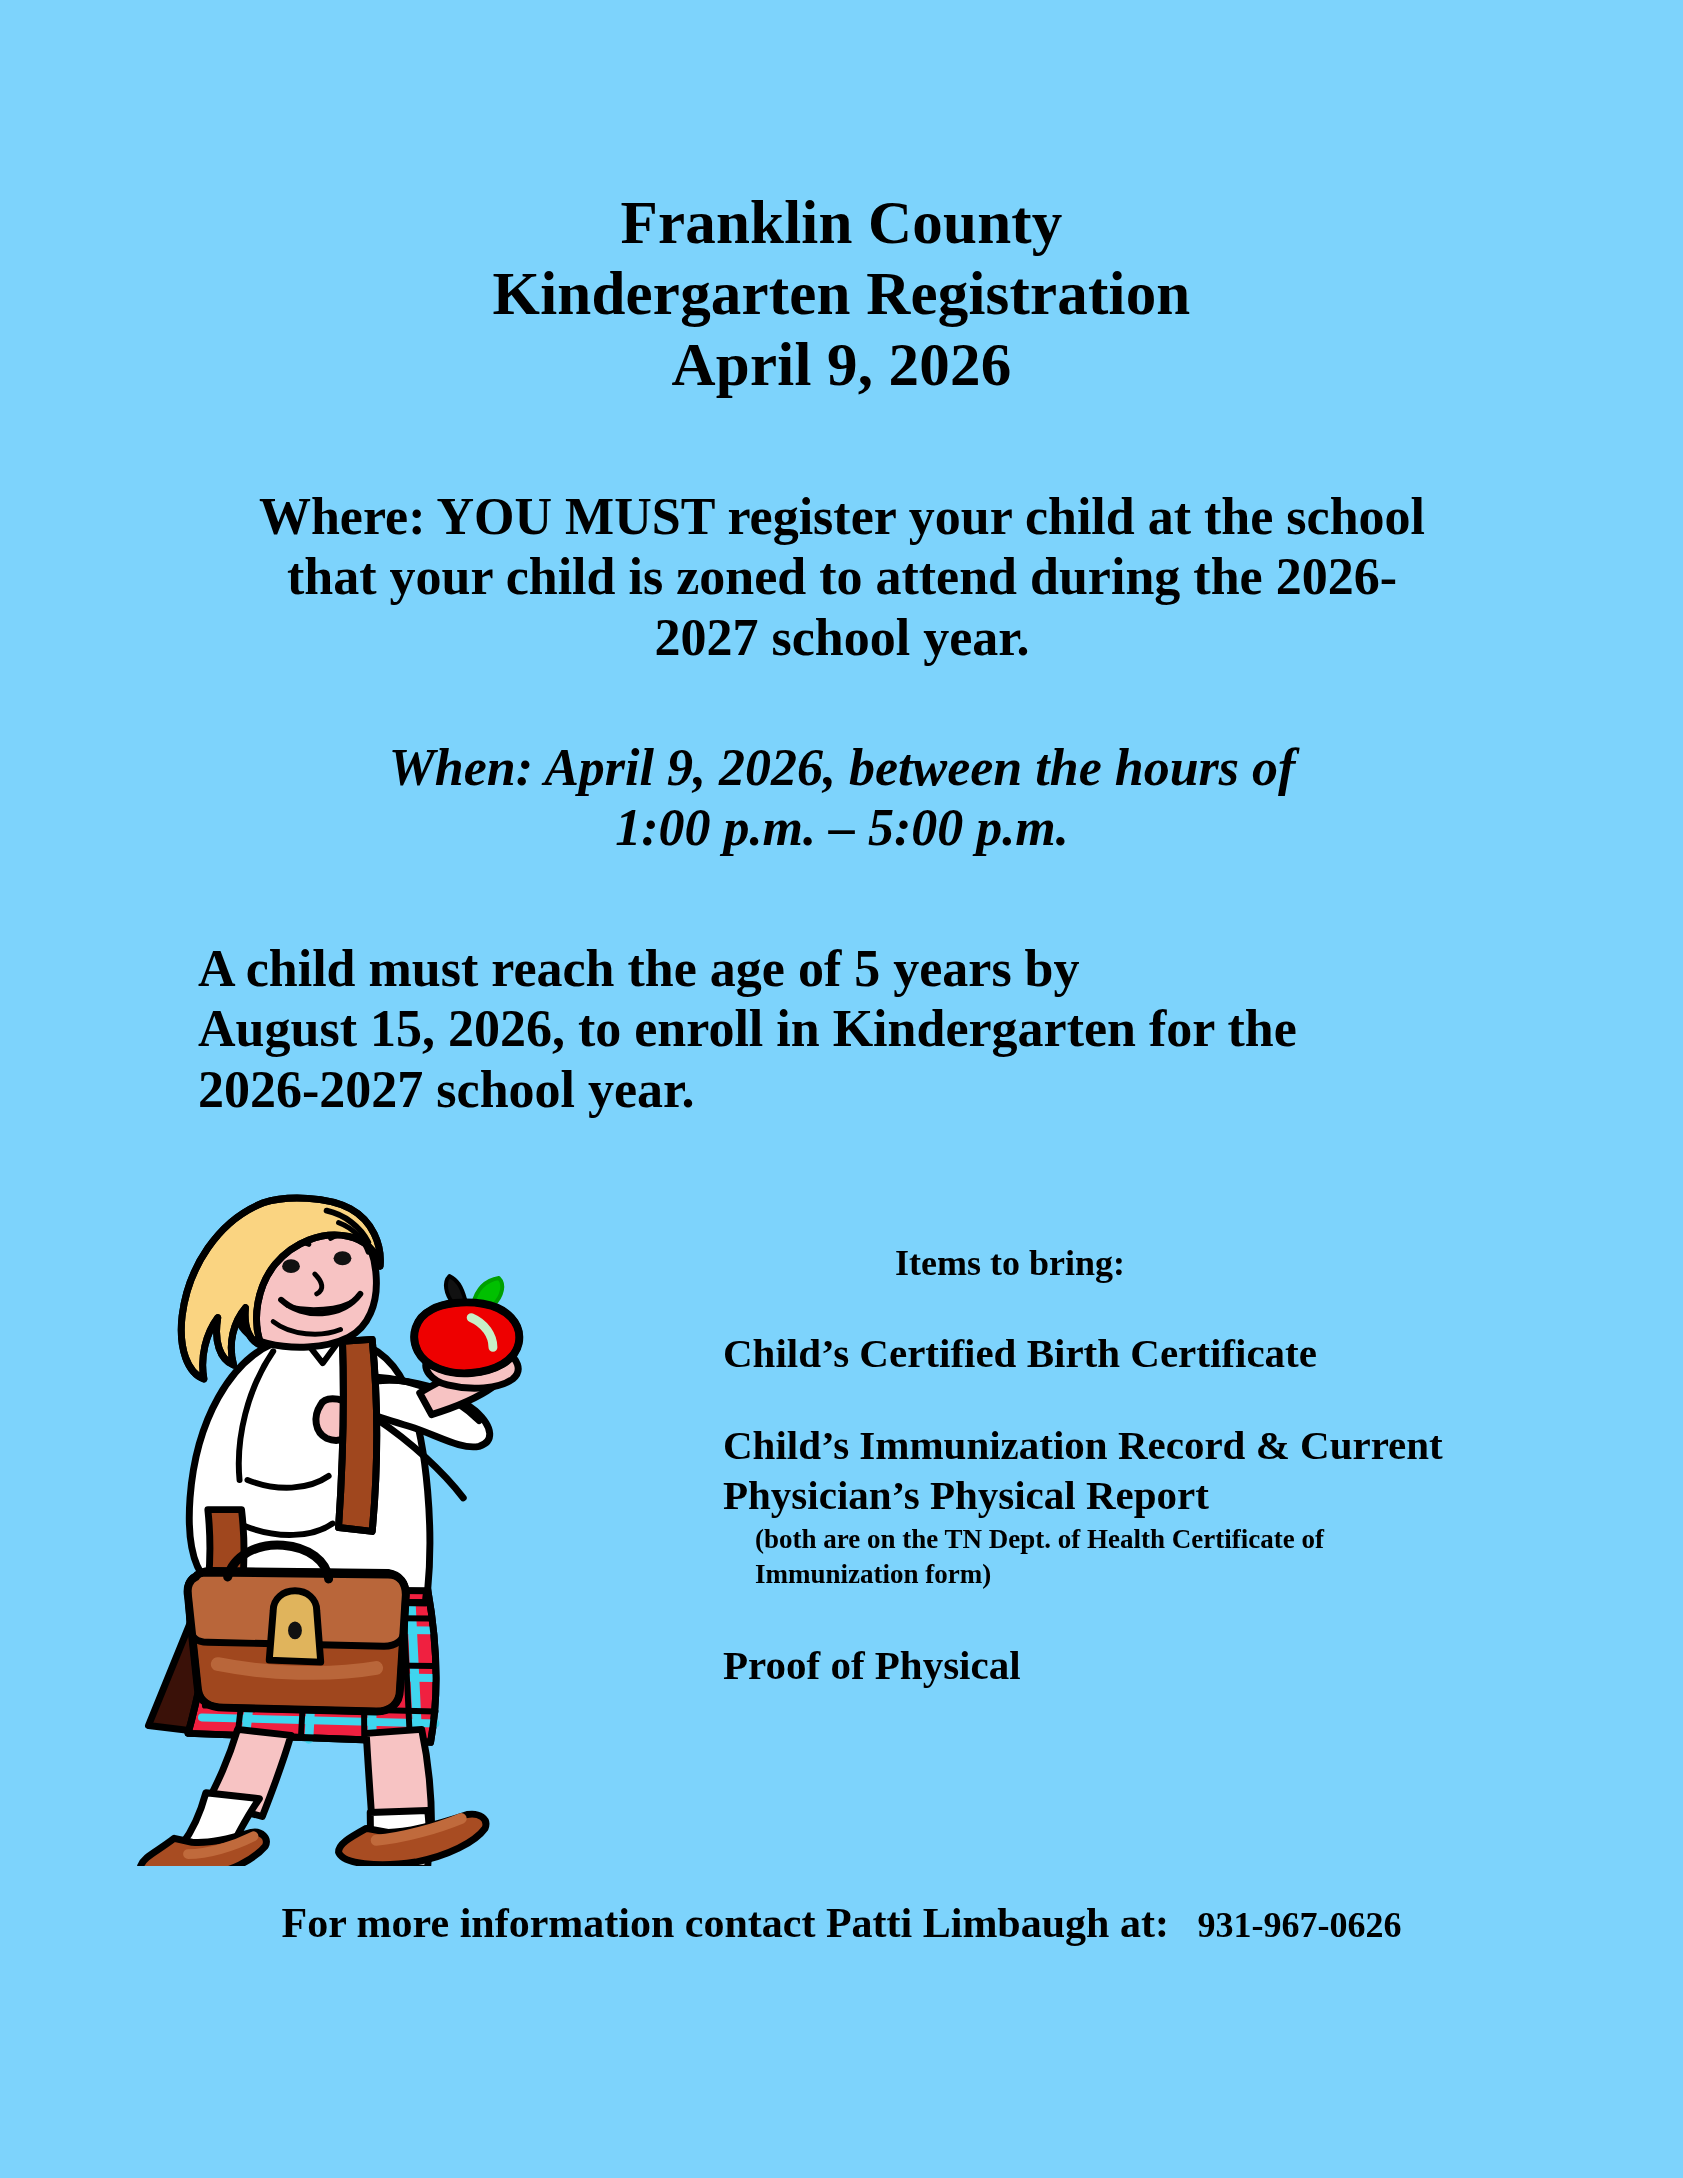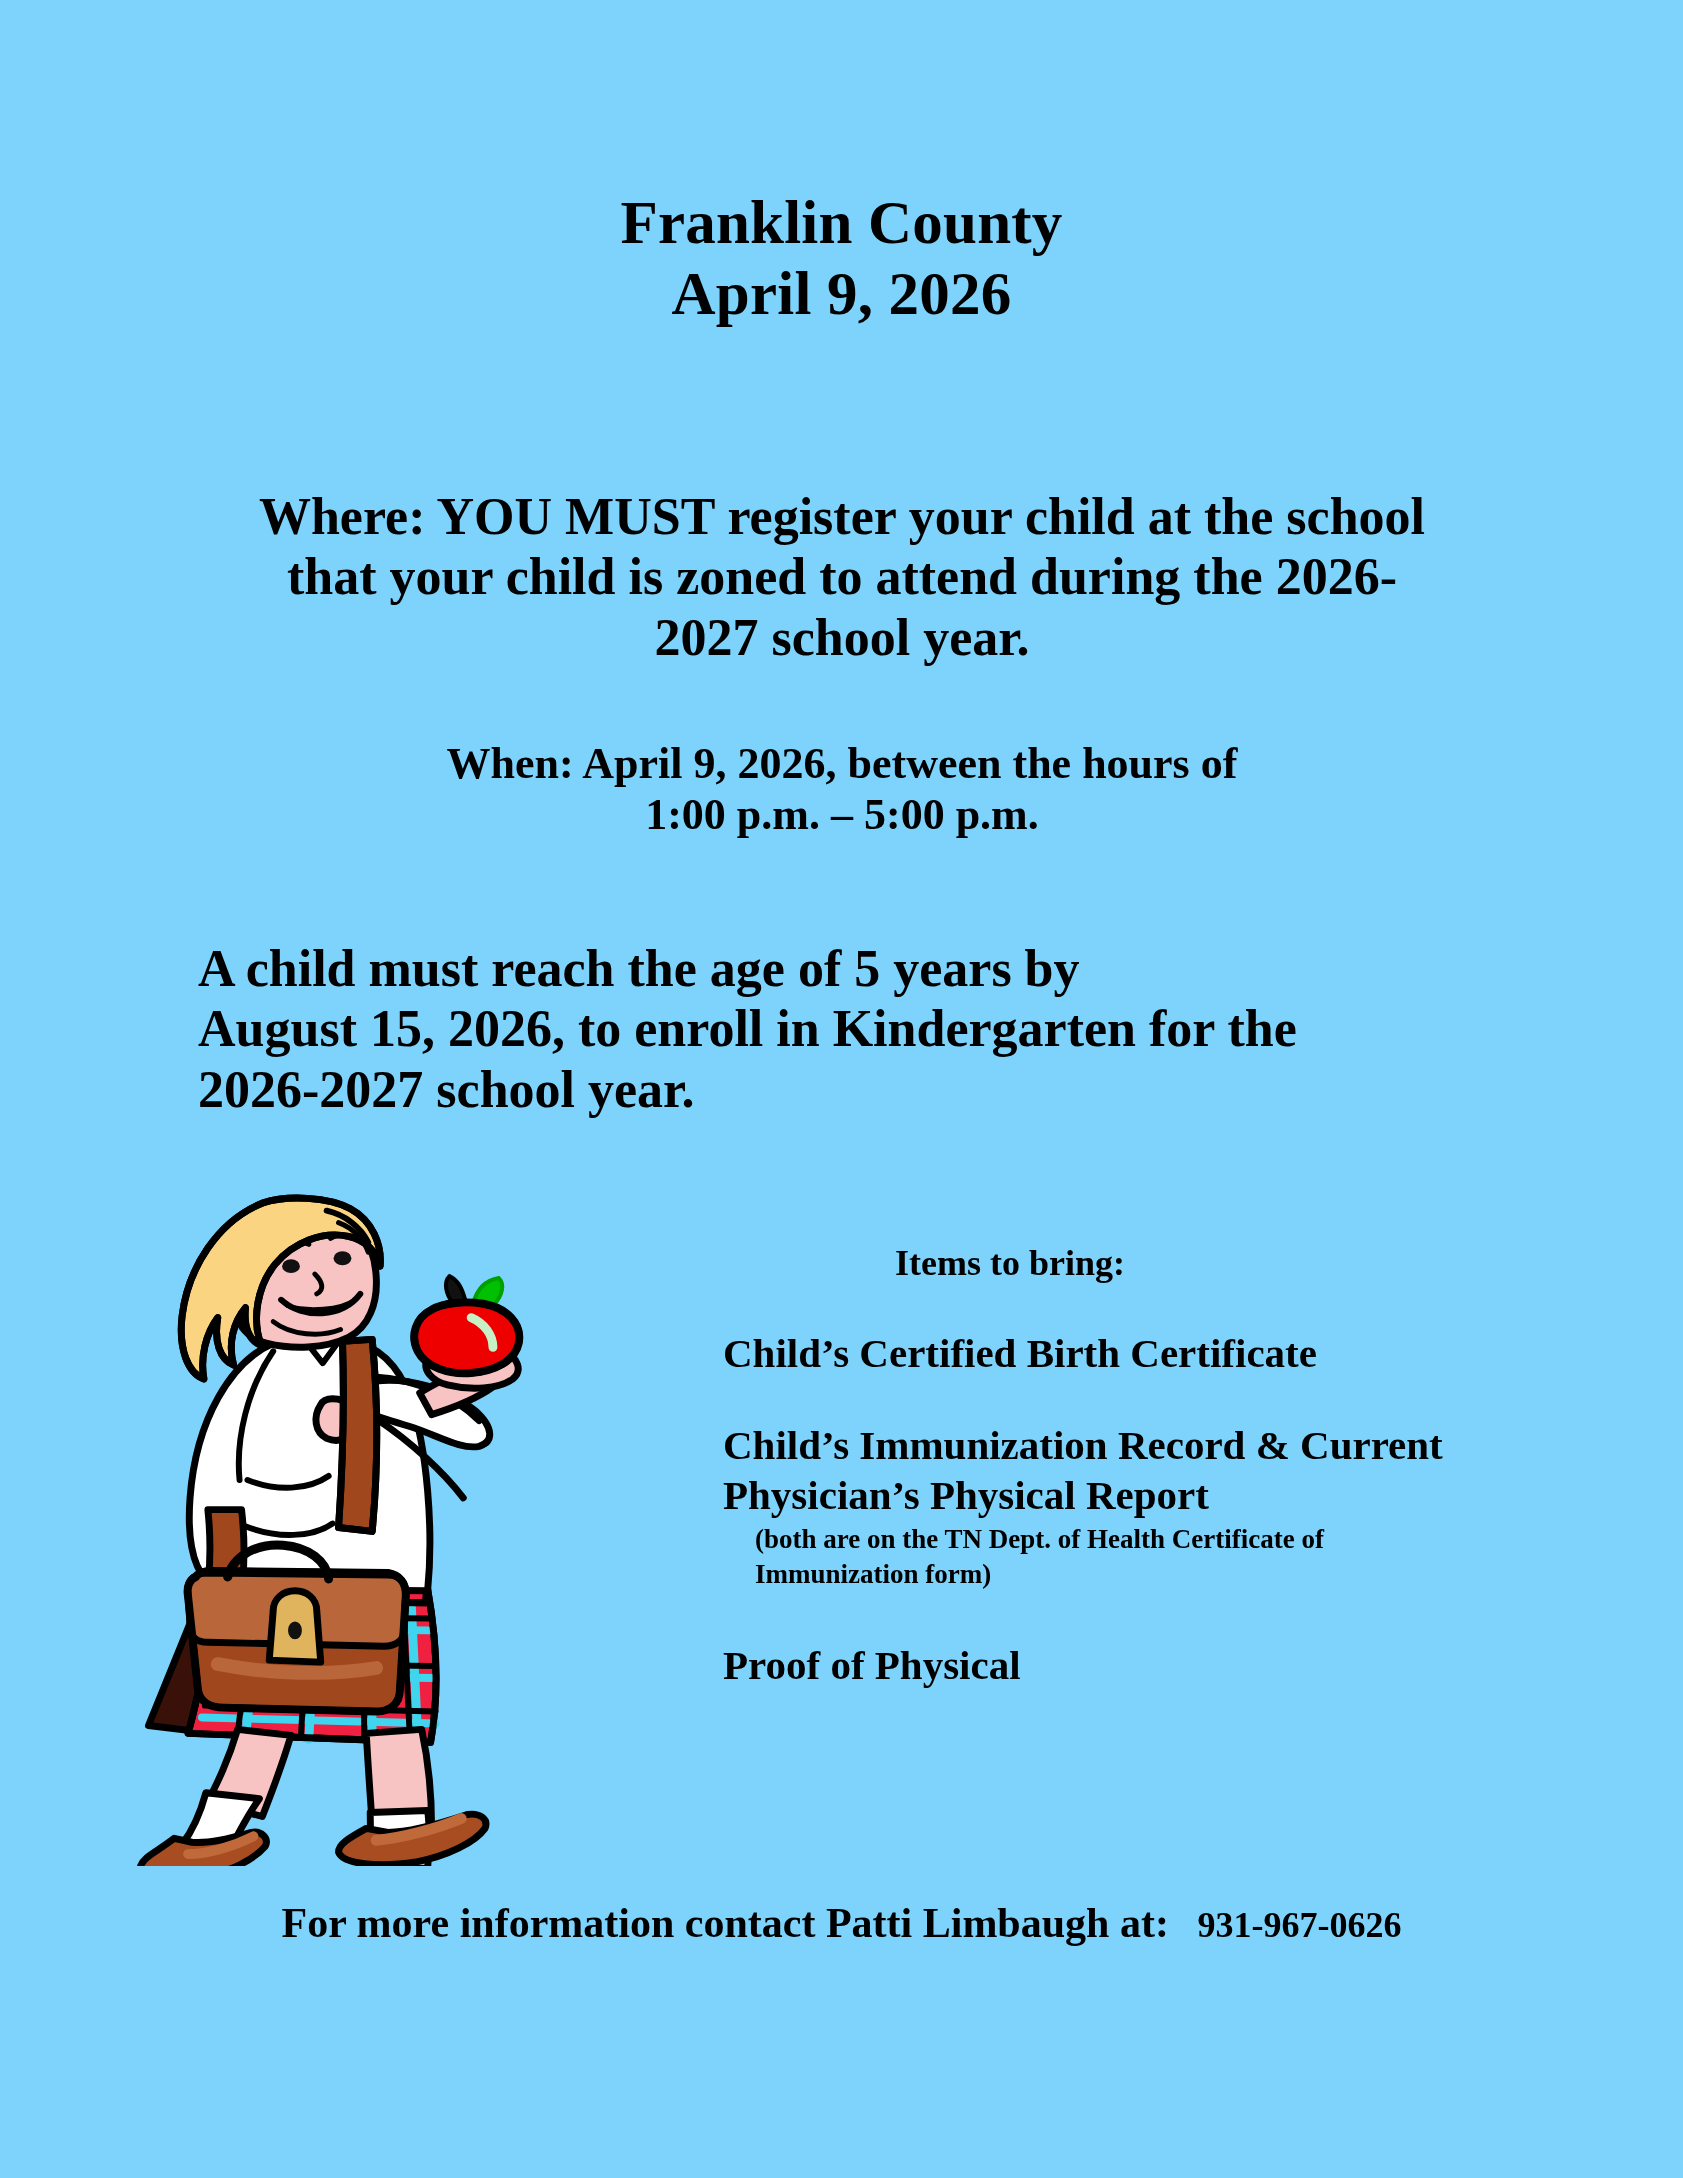"Kindergarten Registration" div.title-line { html: none -> <div>Kindergarten Registration</div> }
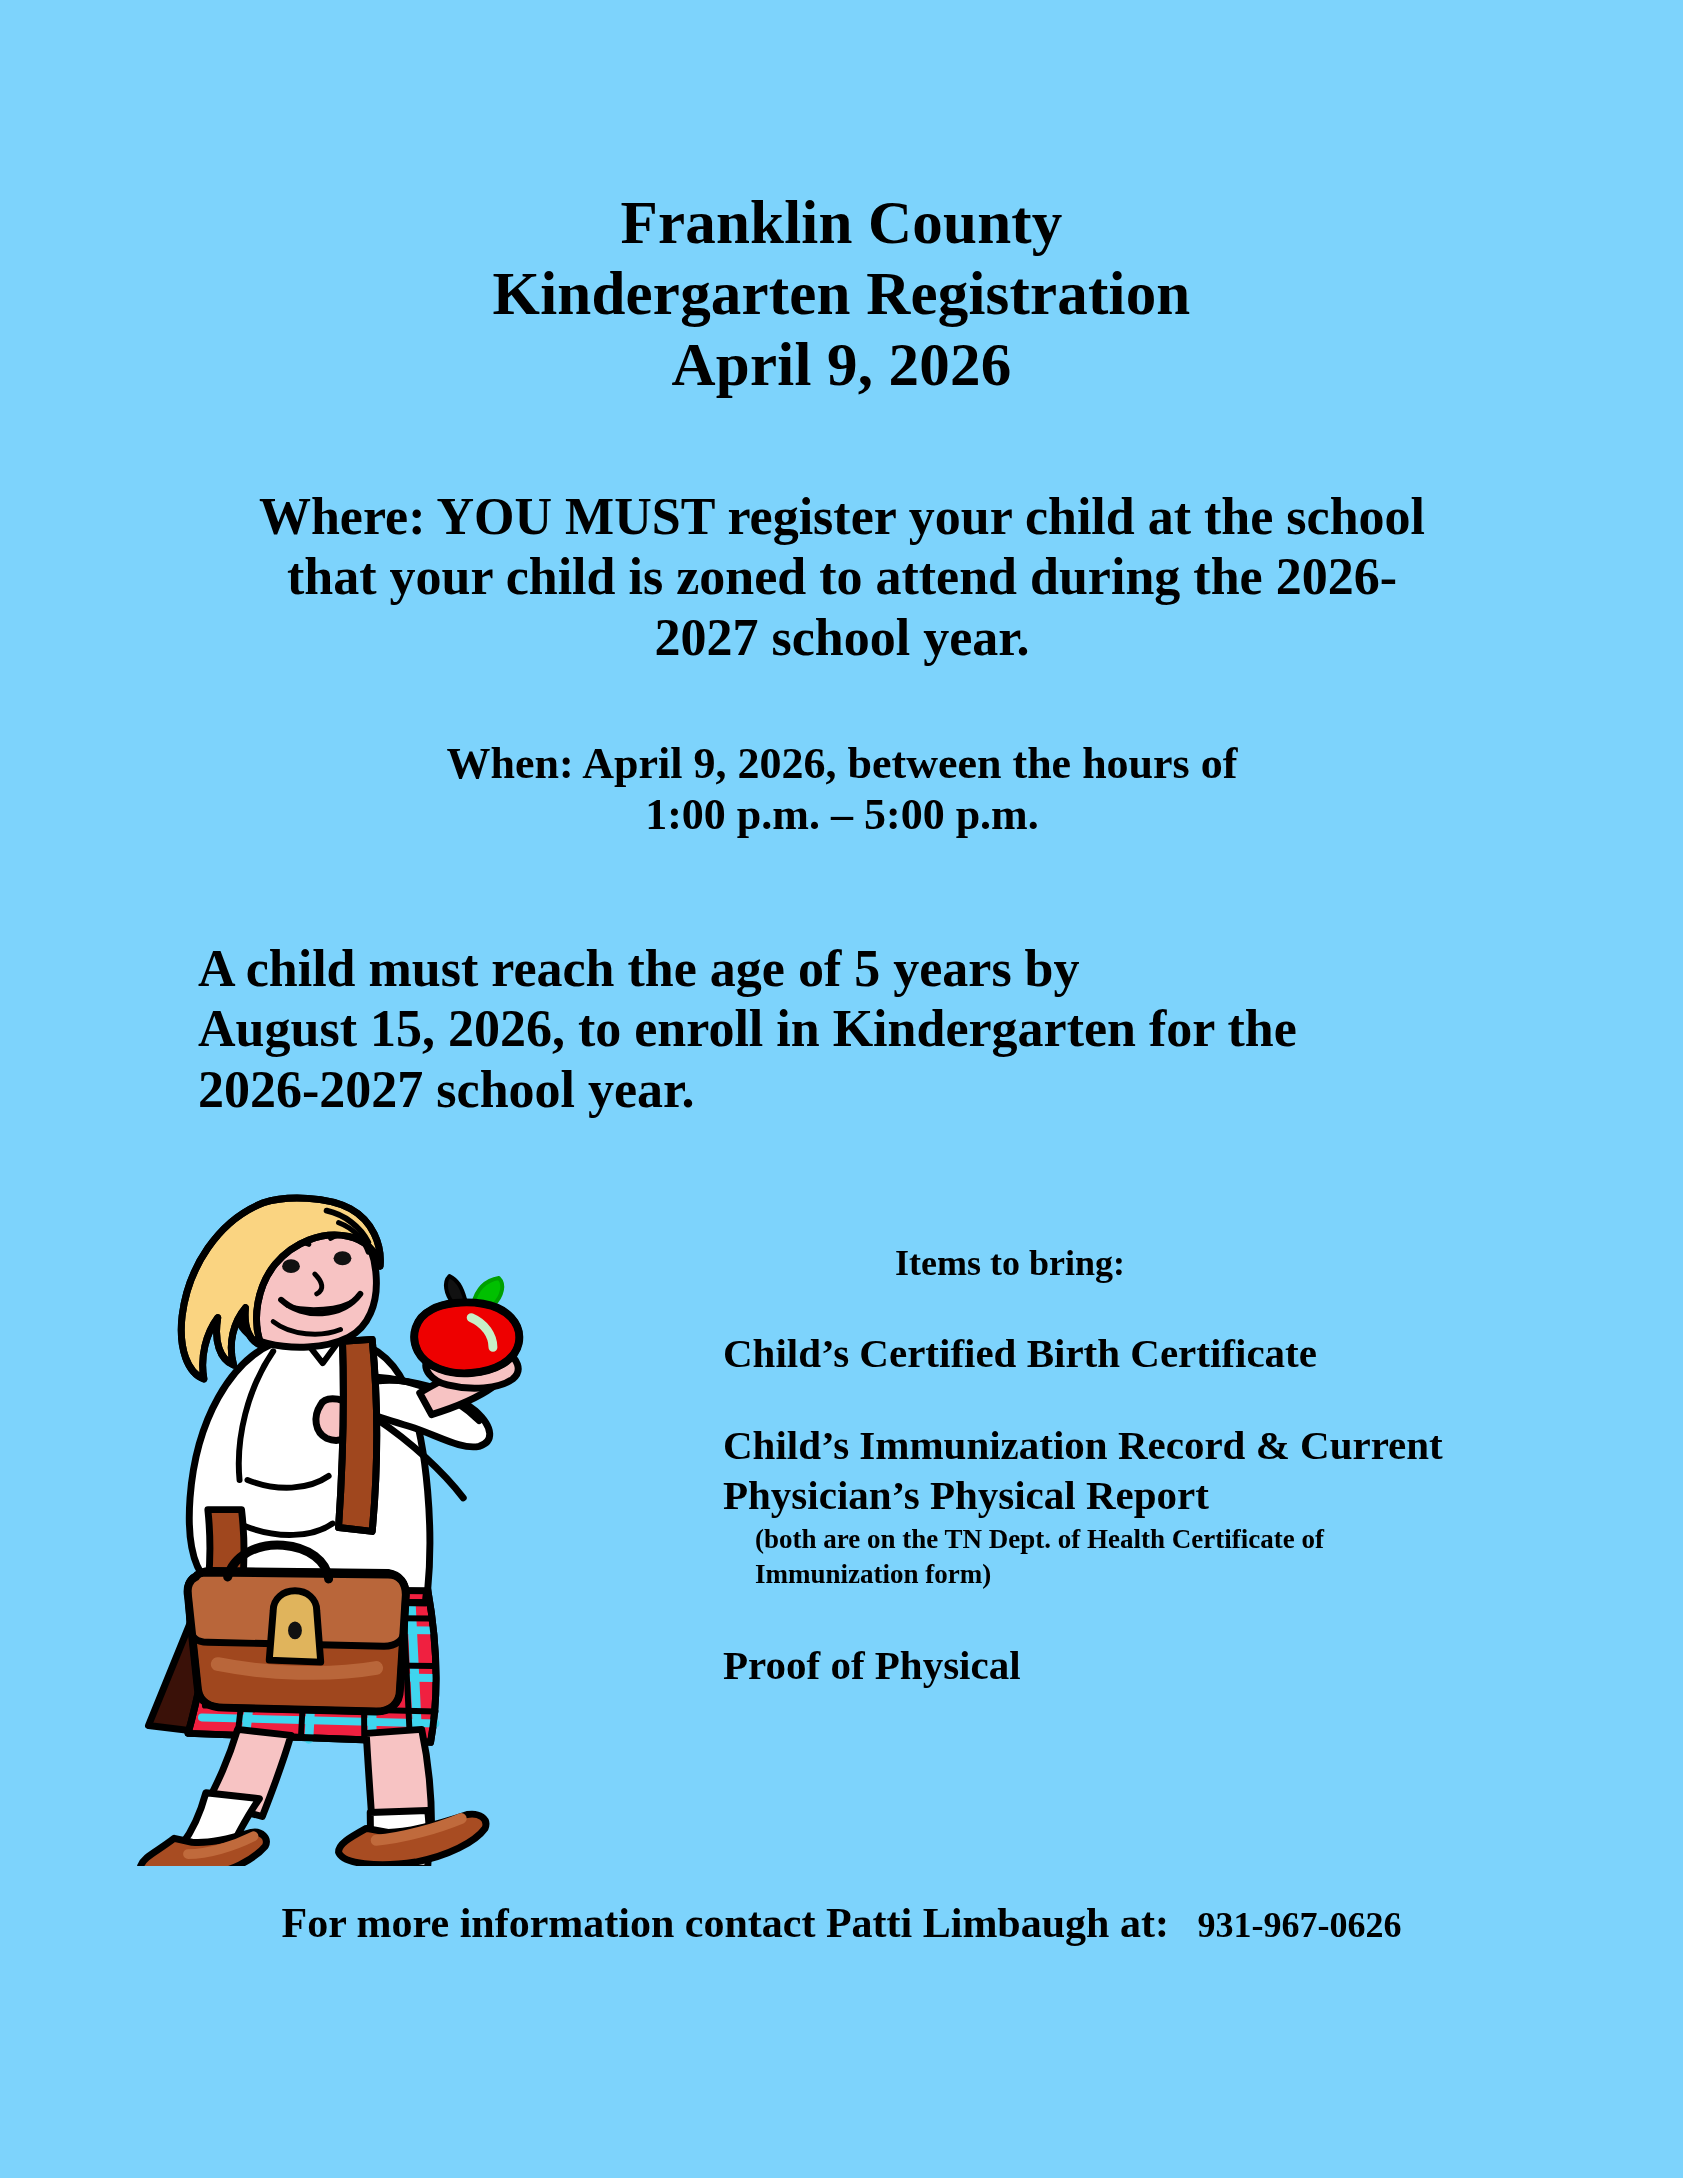"When: April 9, 2026, between" .when-block { font-size: 44px -> 52px; font-style: none -> italic }
